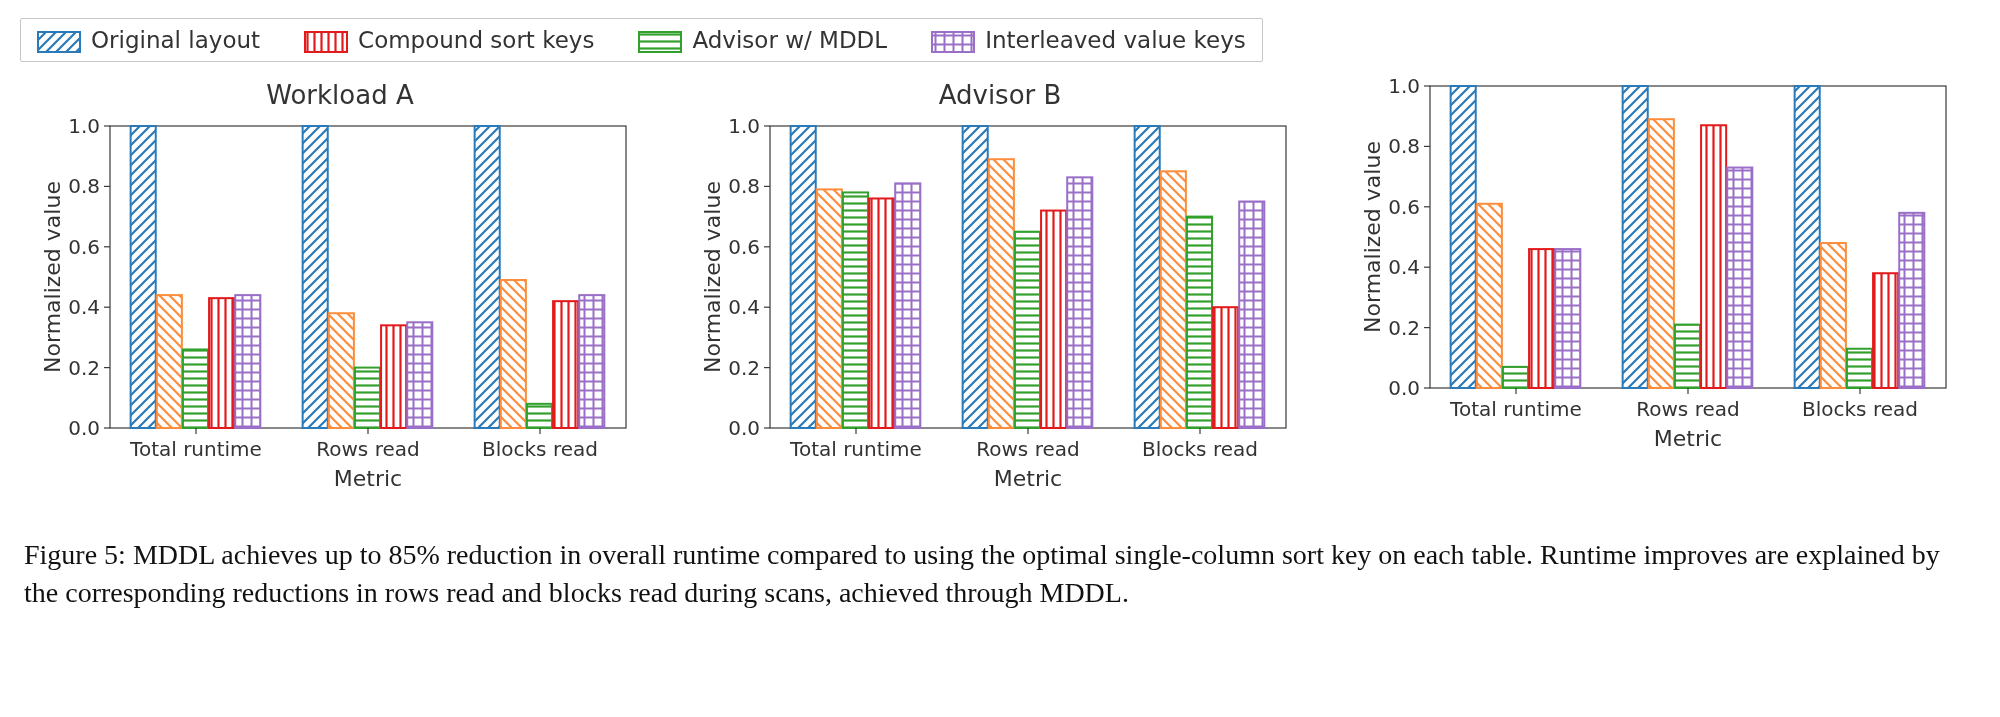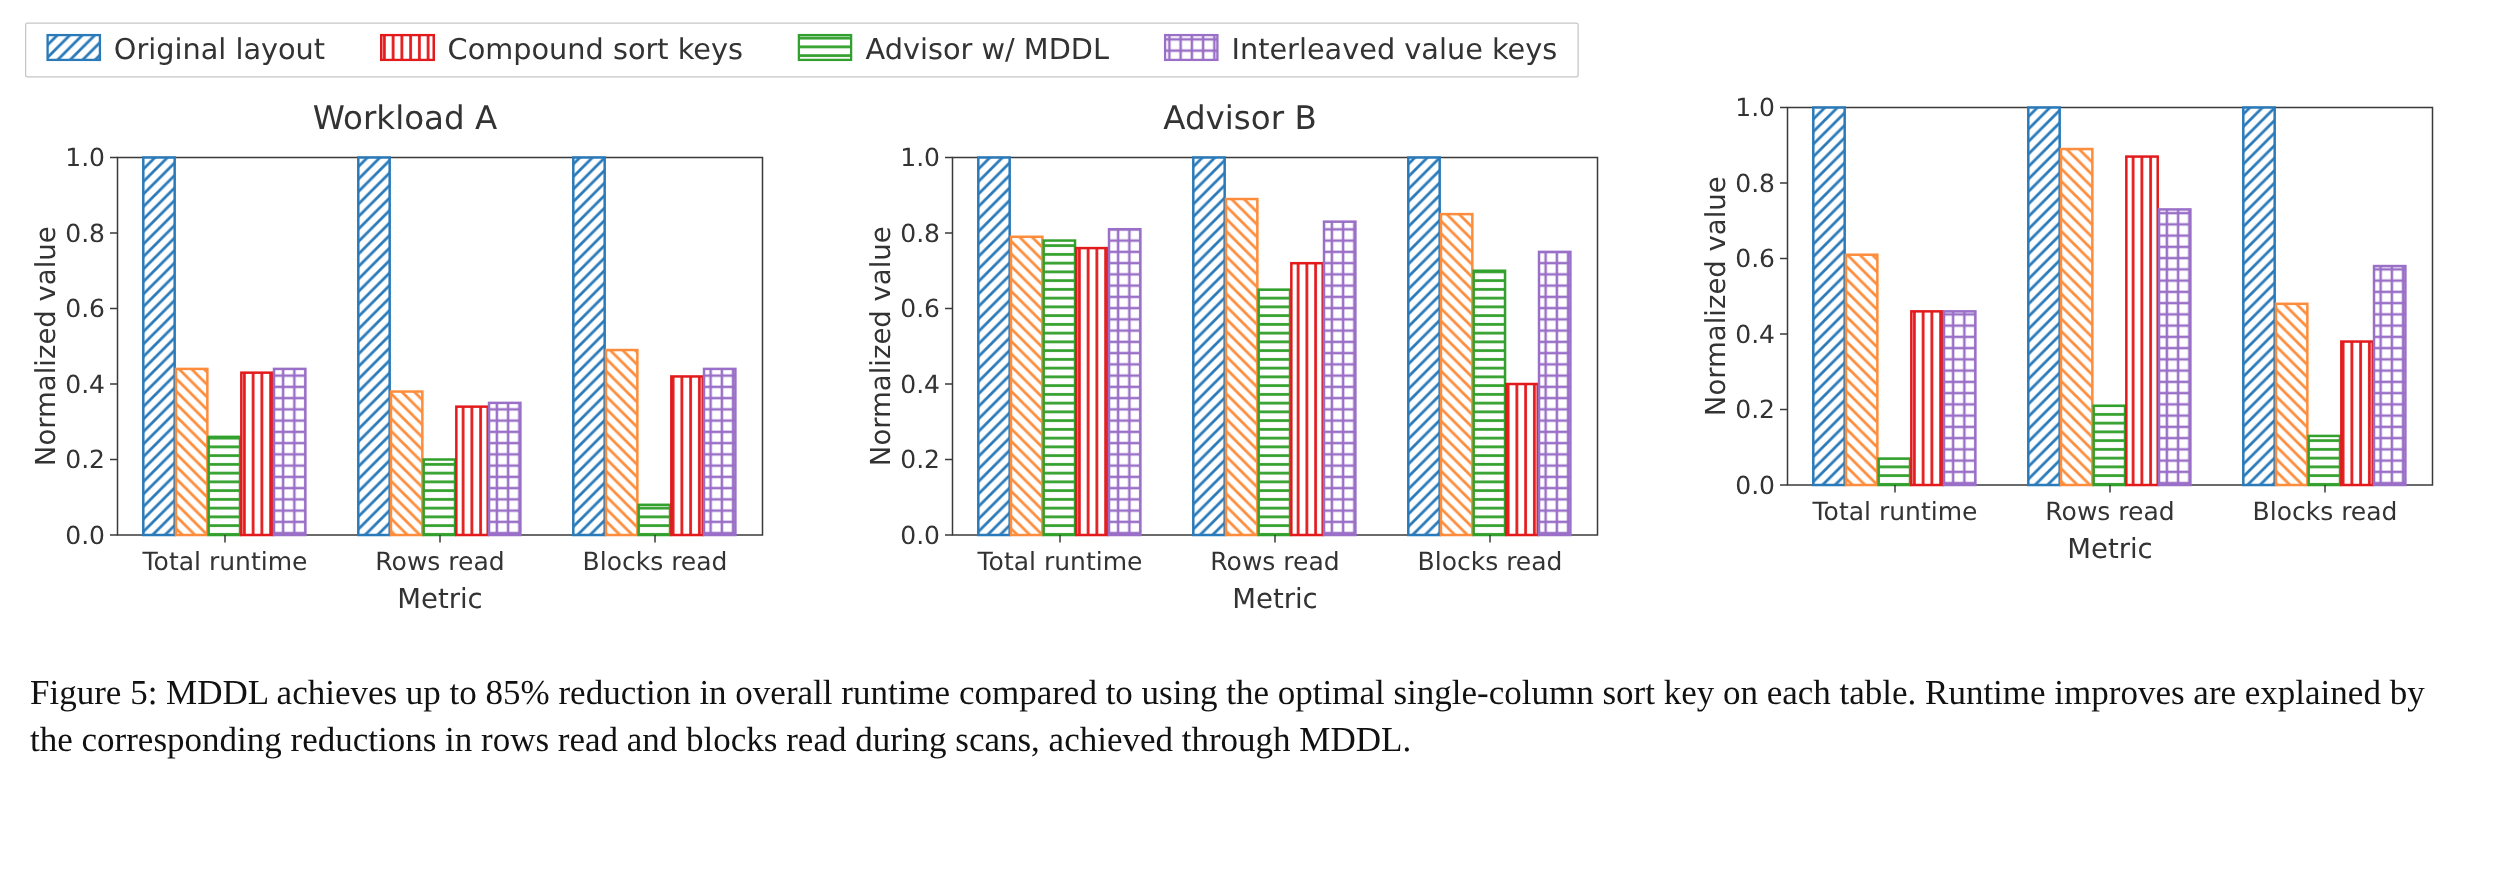"Original layout" .legend-item { align-items: flex-start -> flex-end }
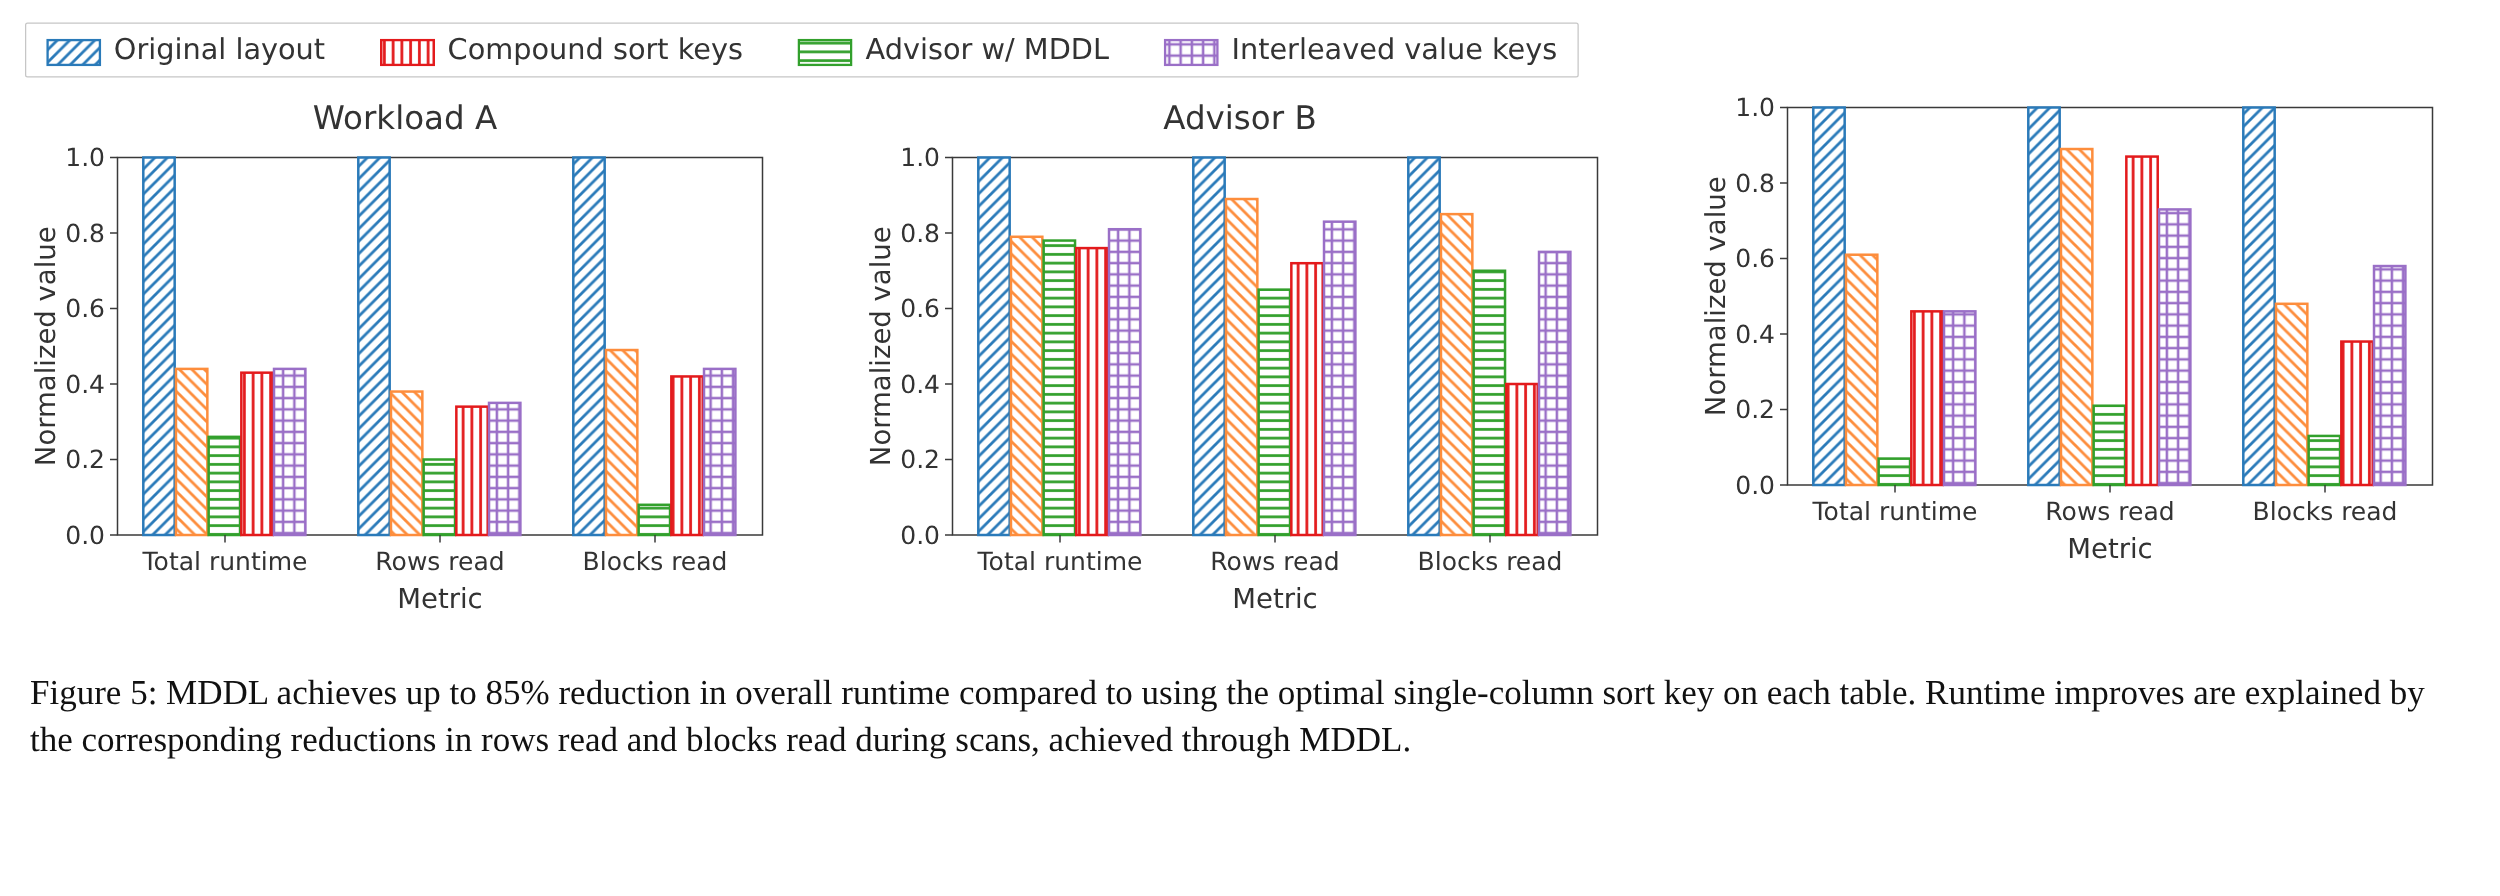"Workload A" .charts-row { margin: 0 20px 26px 4px -> 0 20px 26px 20px }
